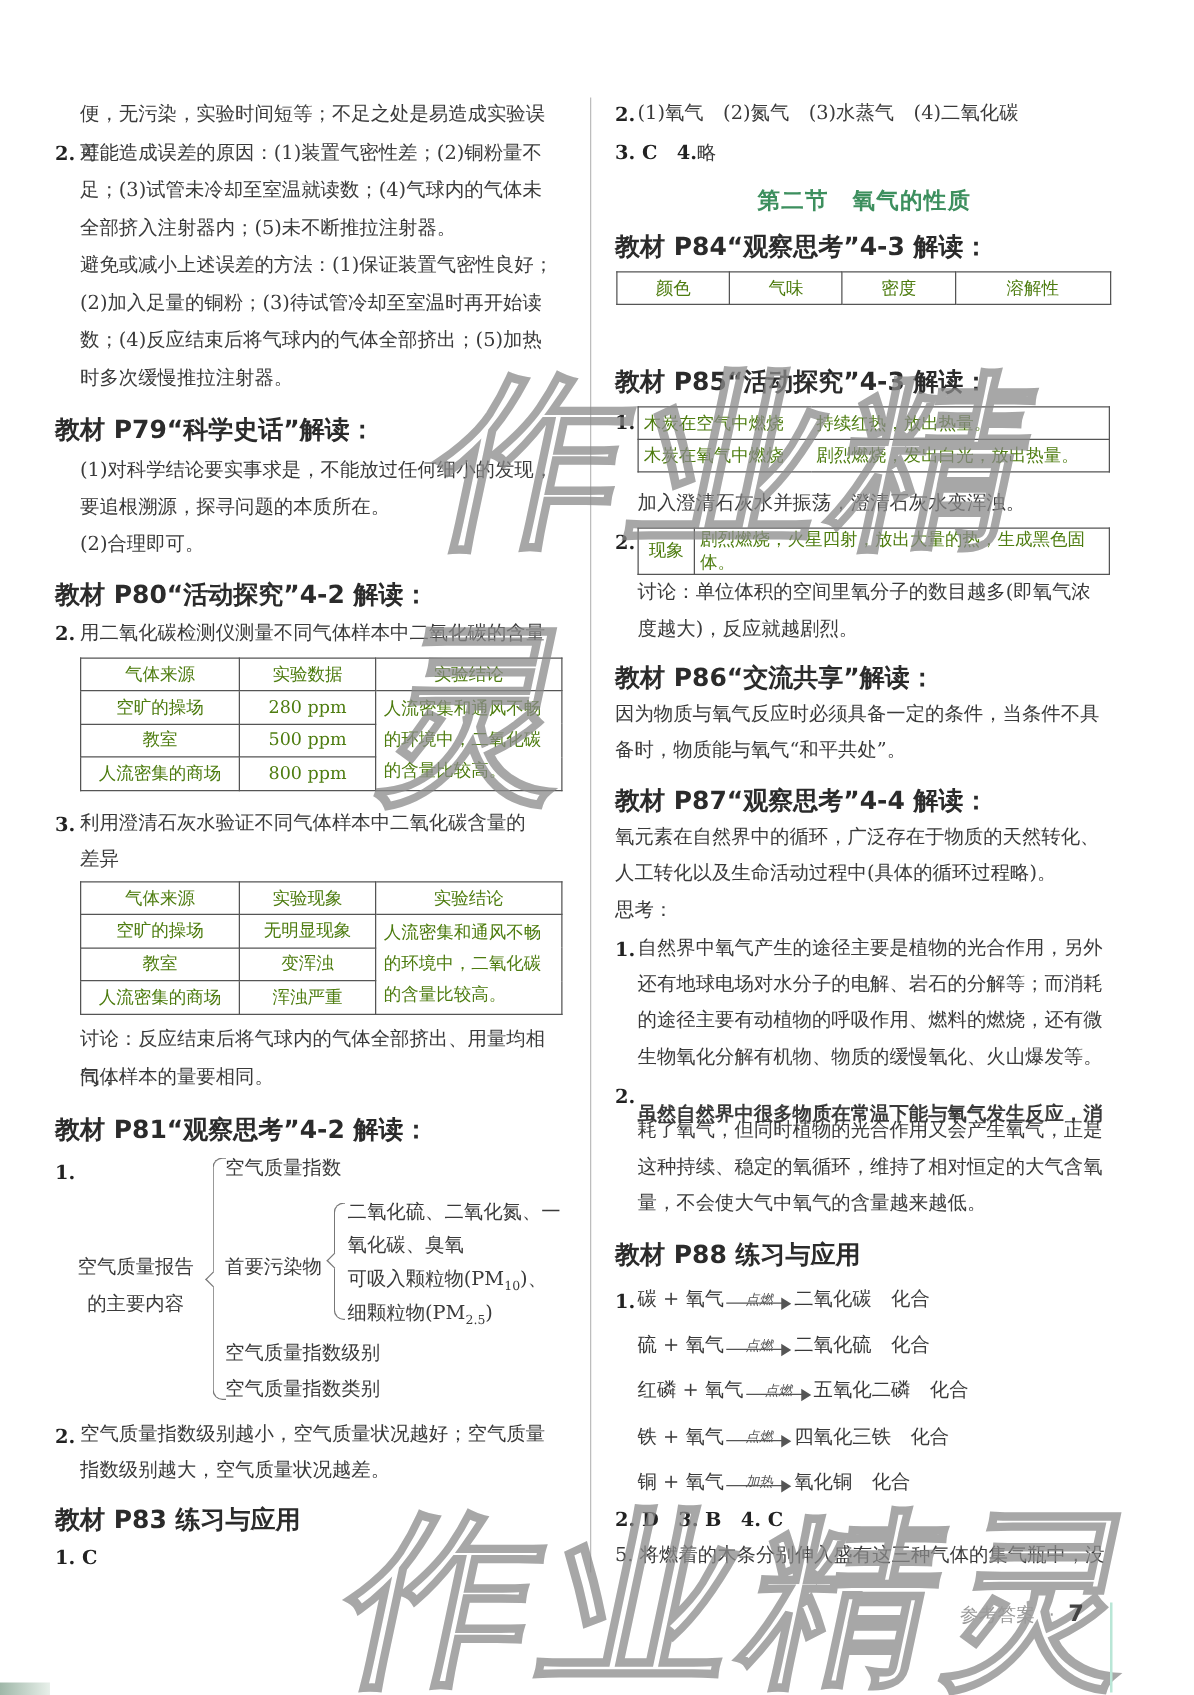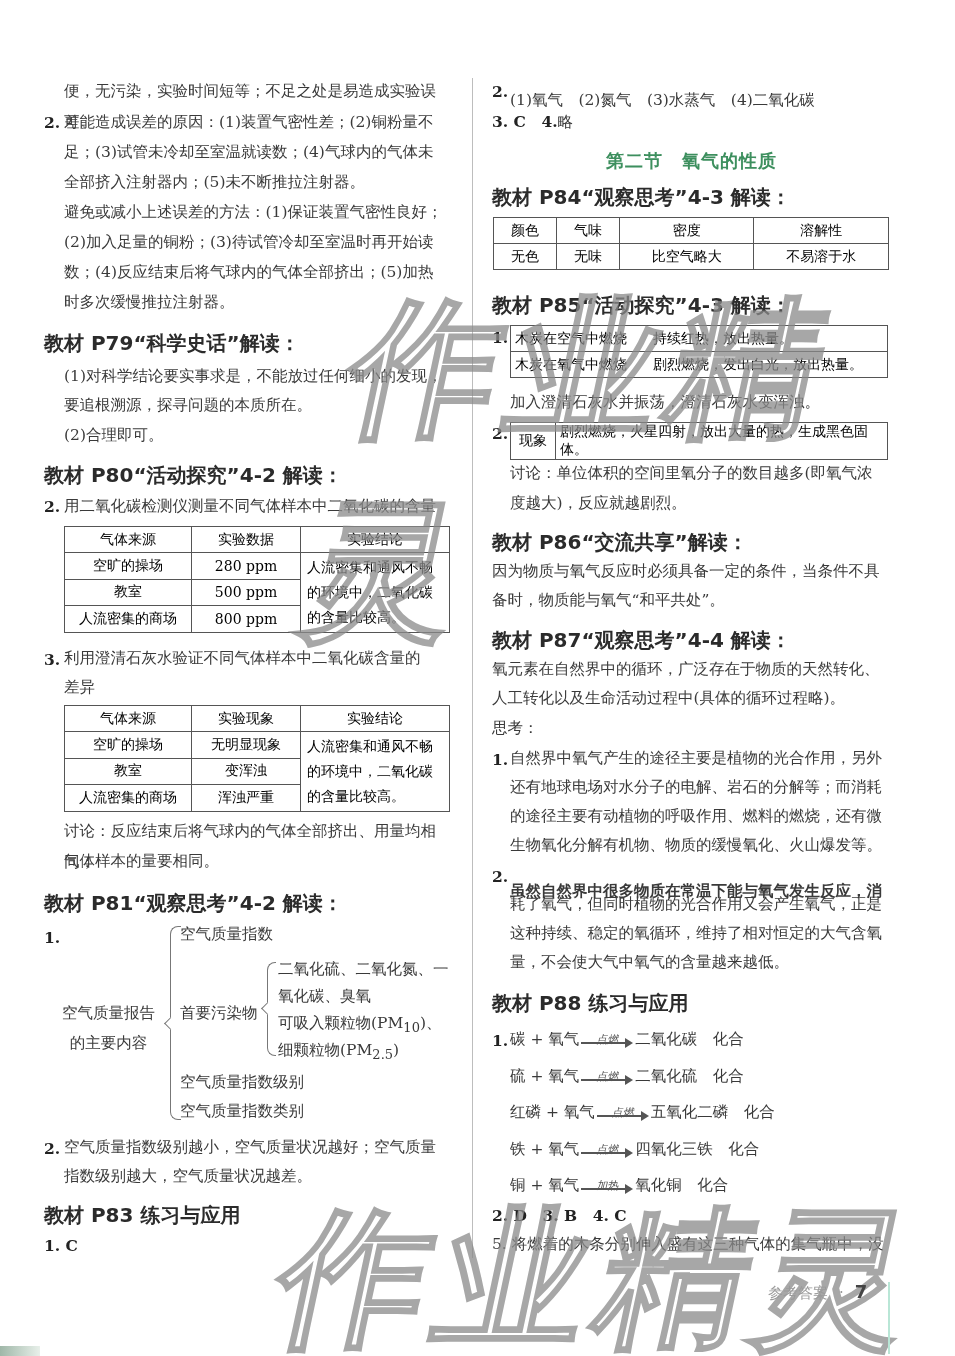"(1)氧气 (2)氮气 (3)水蒸气 (4)二氧化碳" div.p { top: 85px -> 75px }
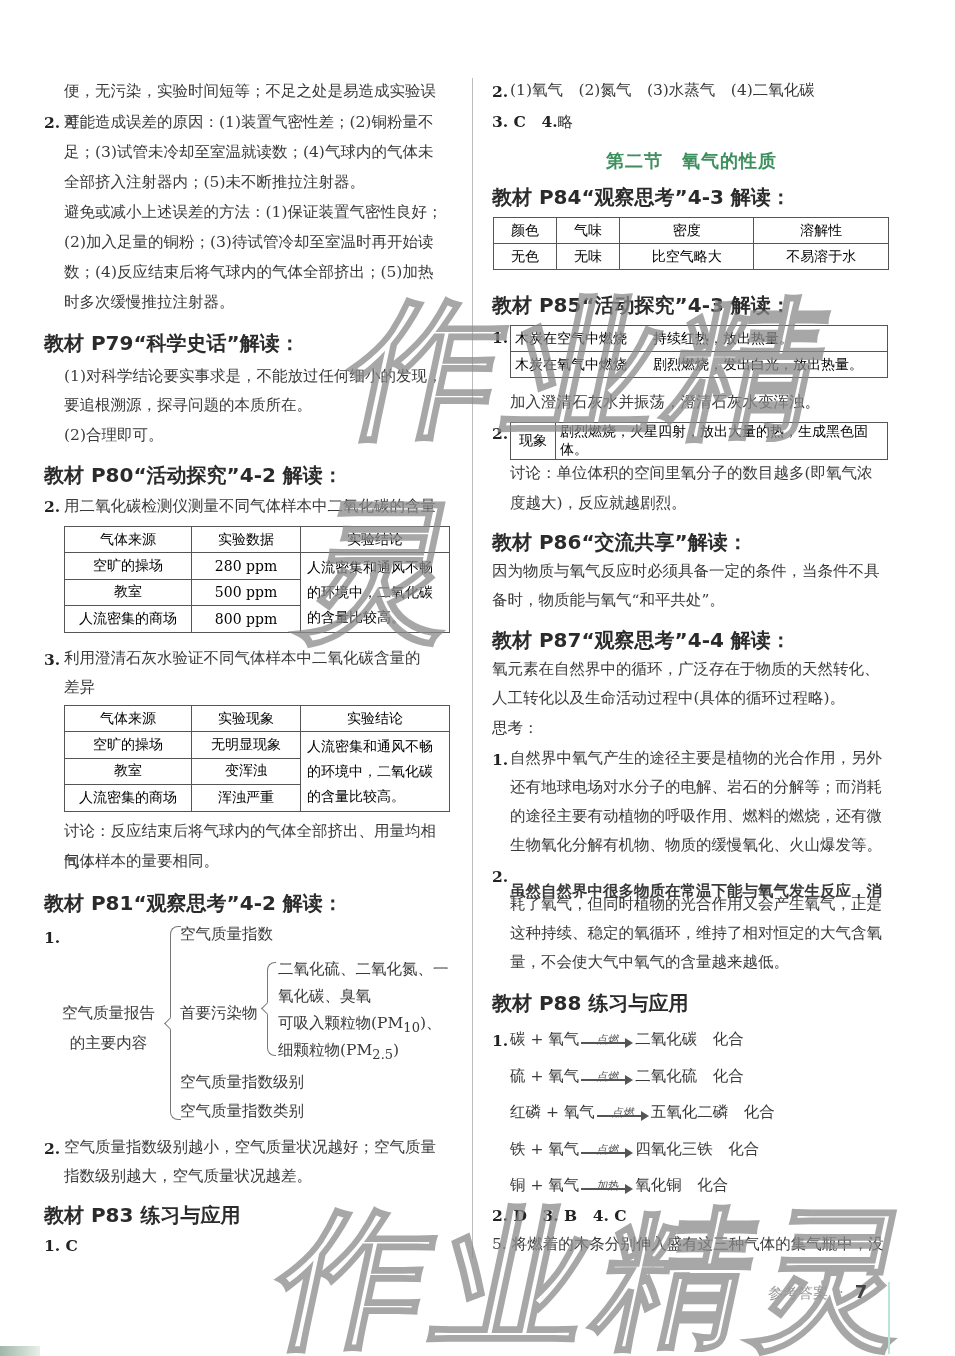"颜色" table.t { color: #000000 -> #4d7c0f }
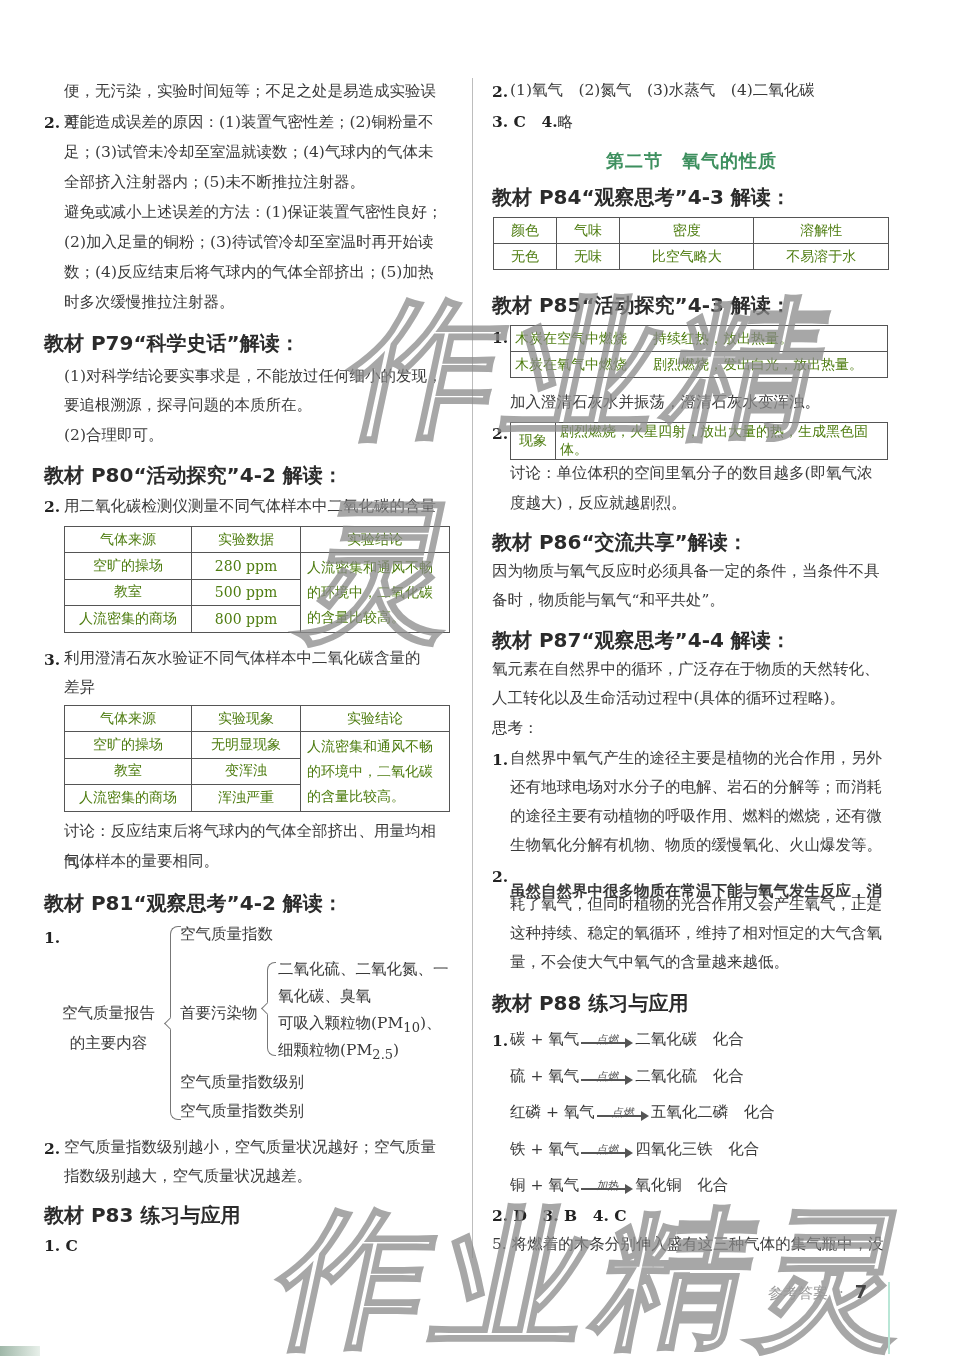"无色" tr { html: <tr> <td>无色</td> <td>无味</td> <td>比空气略大</td> <td>不易溶于水</td> </tr> -> none }
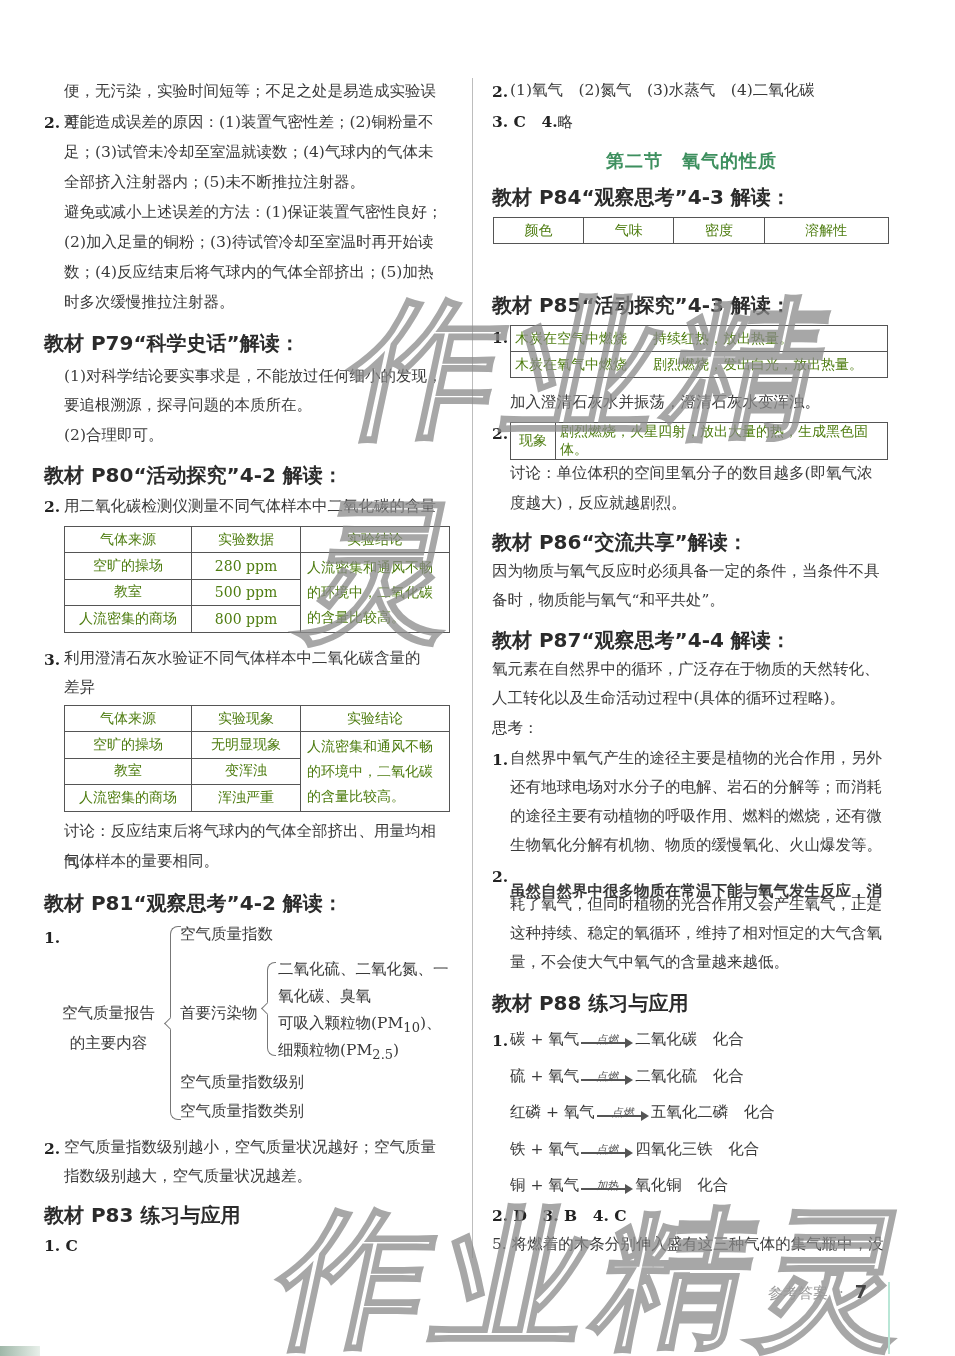"10" sub { font-size: 13px -> 10px }
